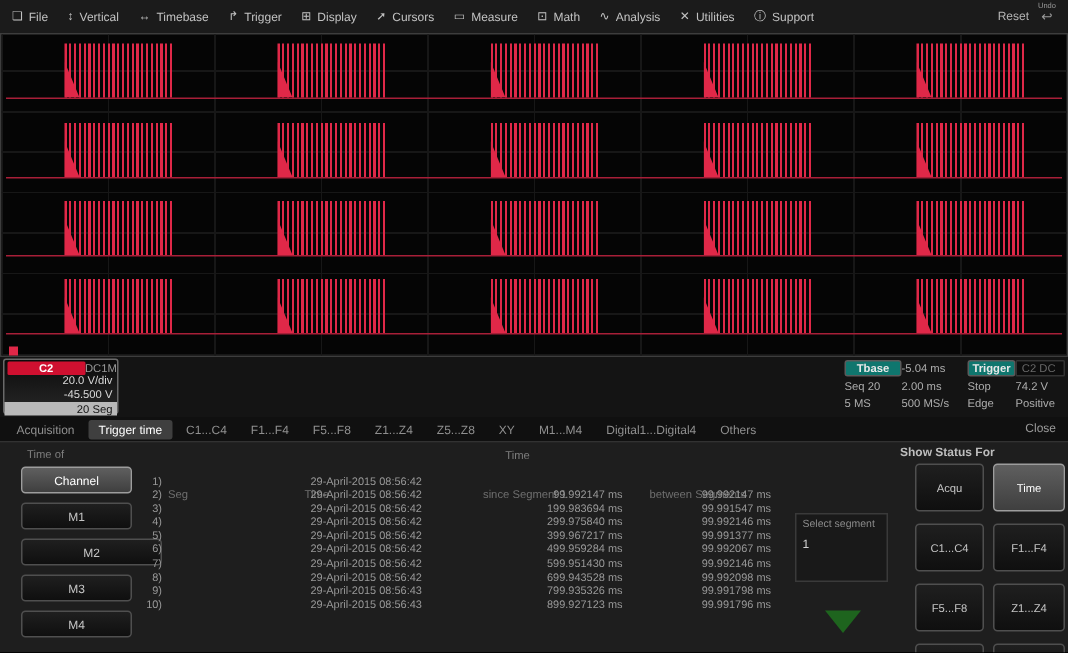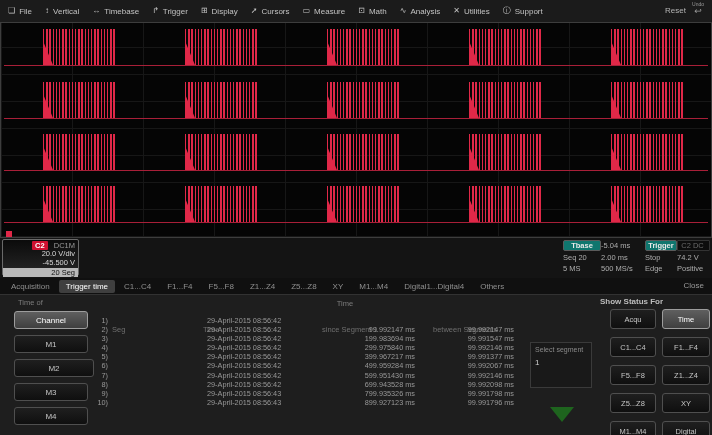"C2" .chan-badge { margin-left: 27px -> none; padding: 0 3px -> 0 21px }
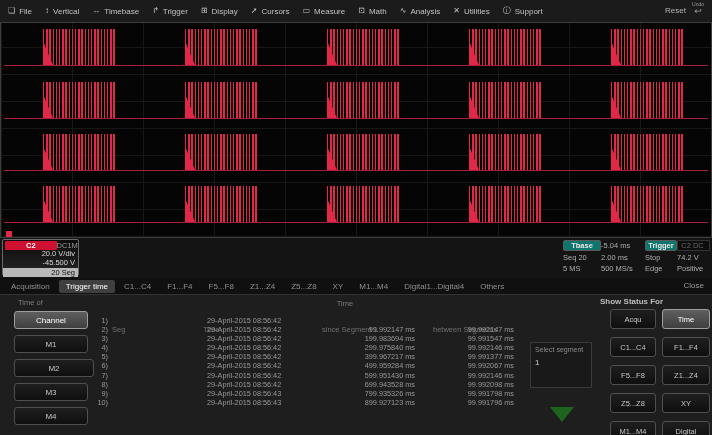"Acqu" .sbtn { height: 20px -> 32px }
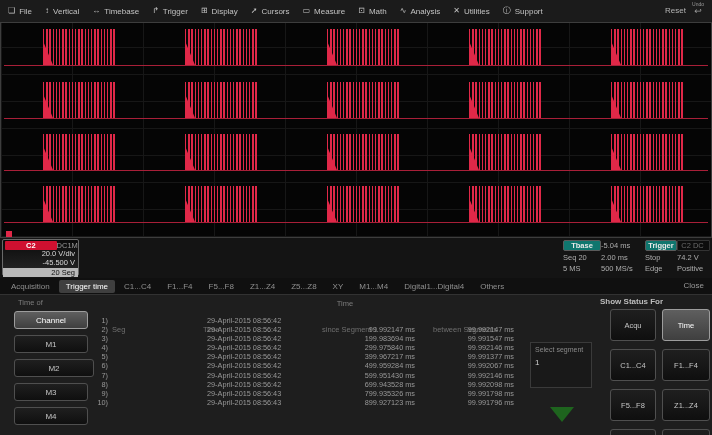"M2" div.btn { width: 80px -> 94px }
